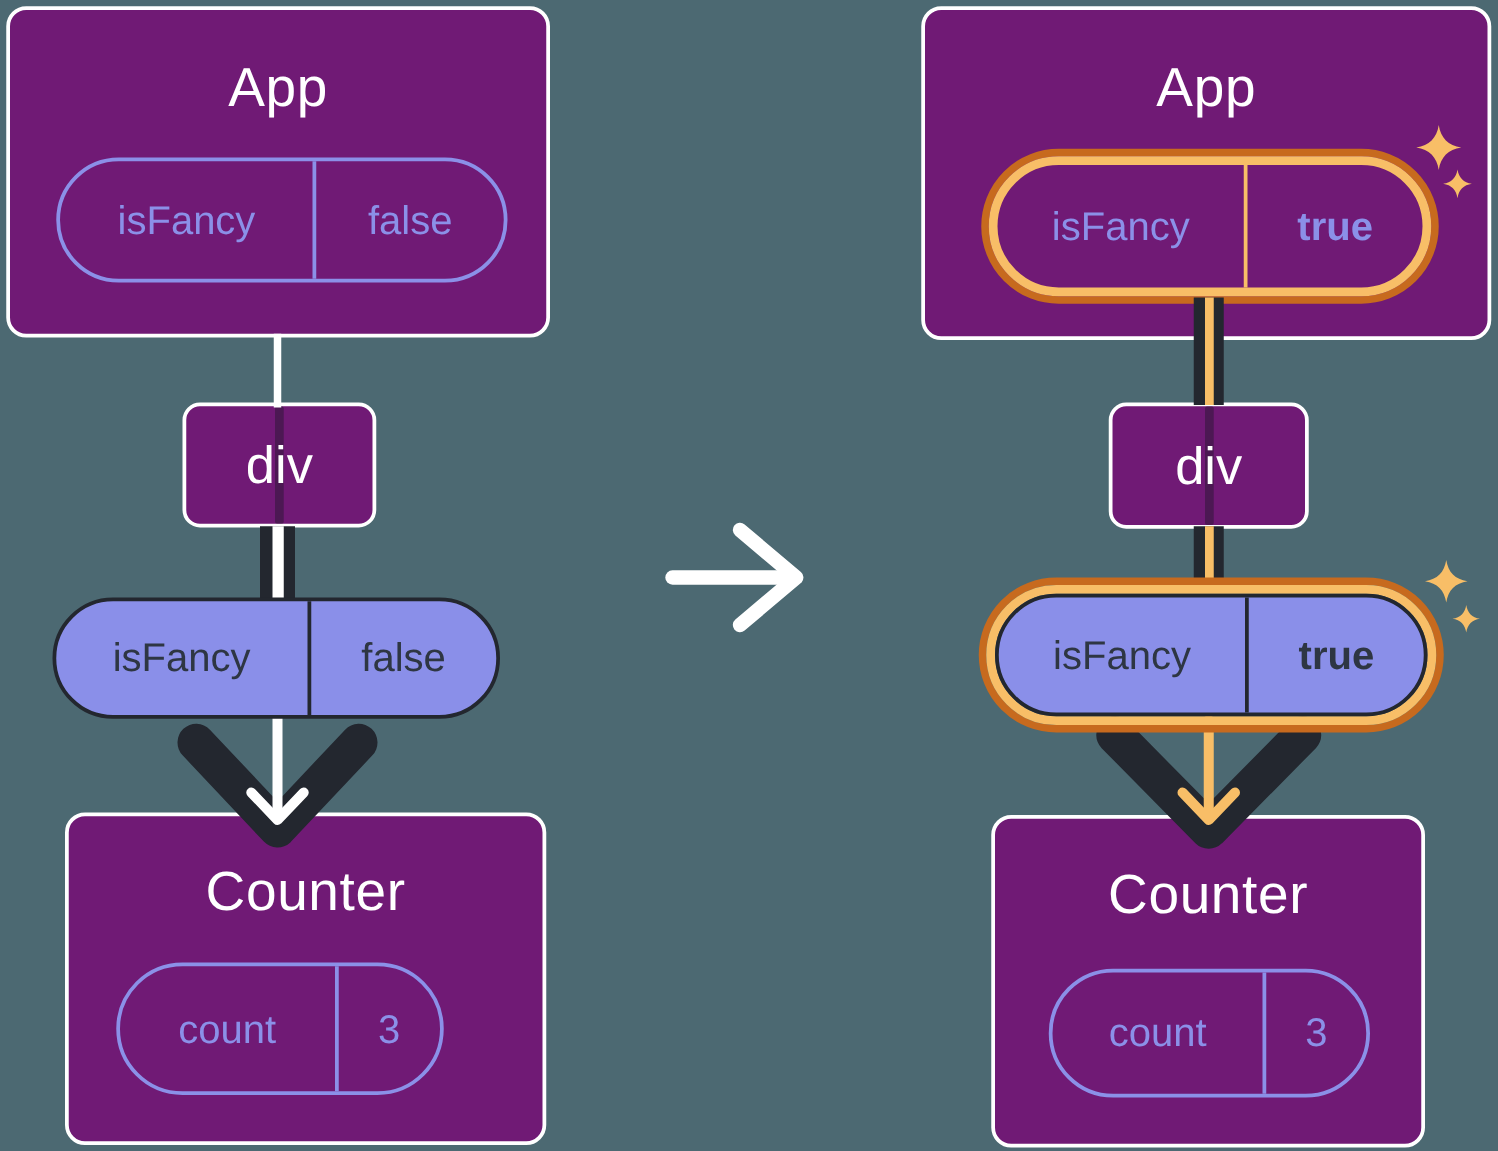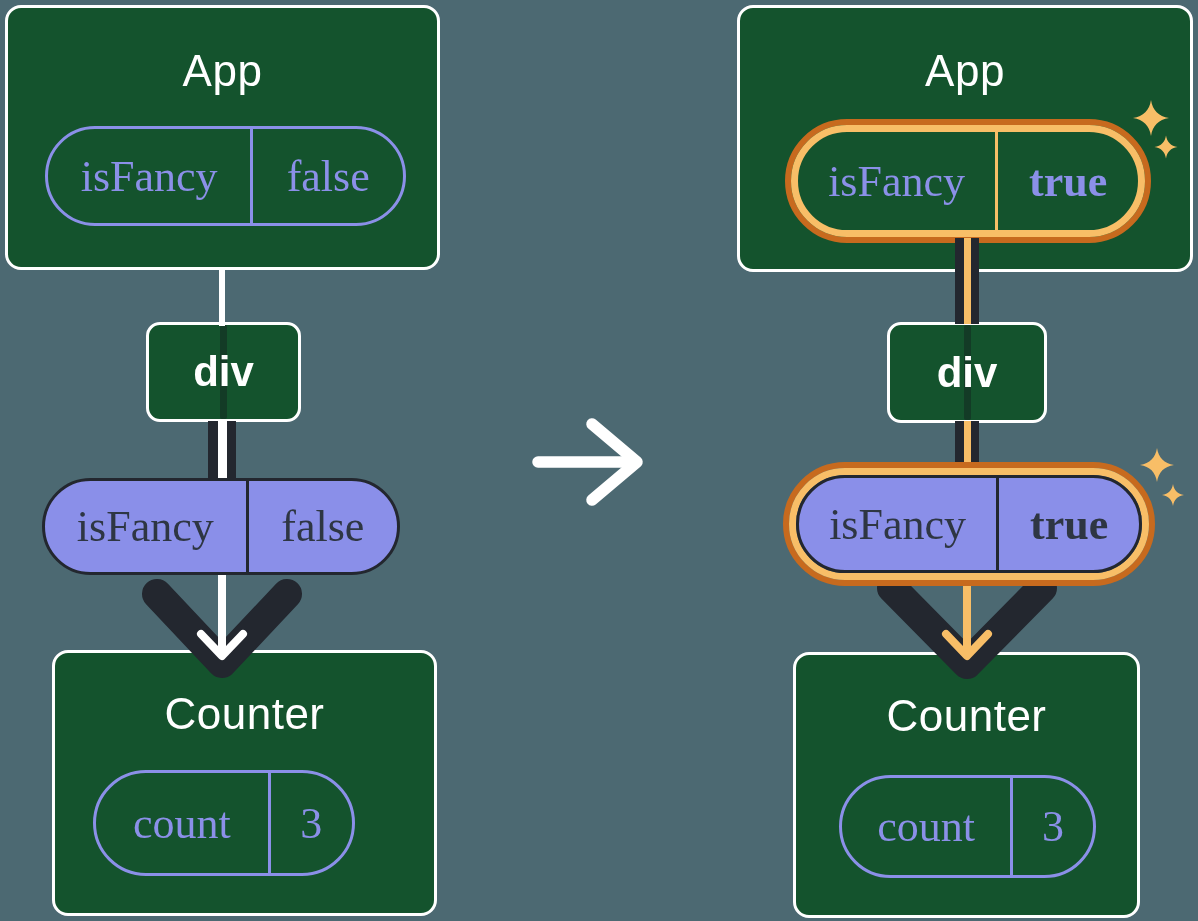"App" .box { background: #14532d -> #701a75 }
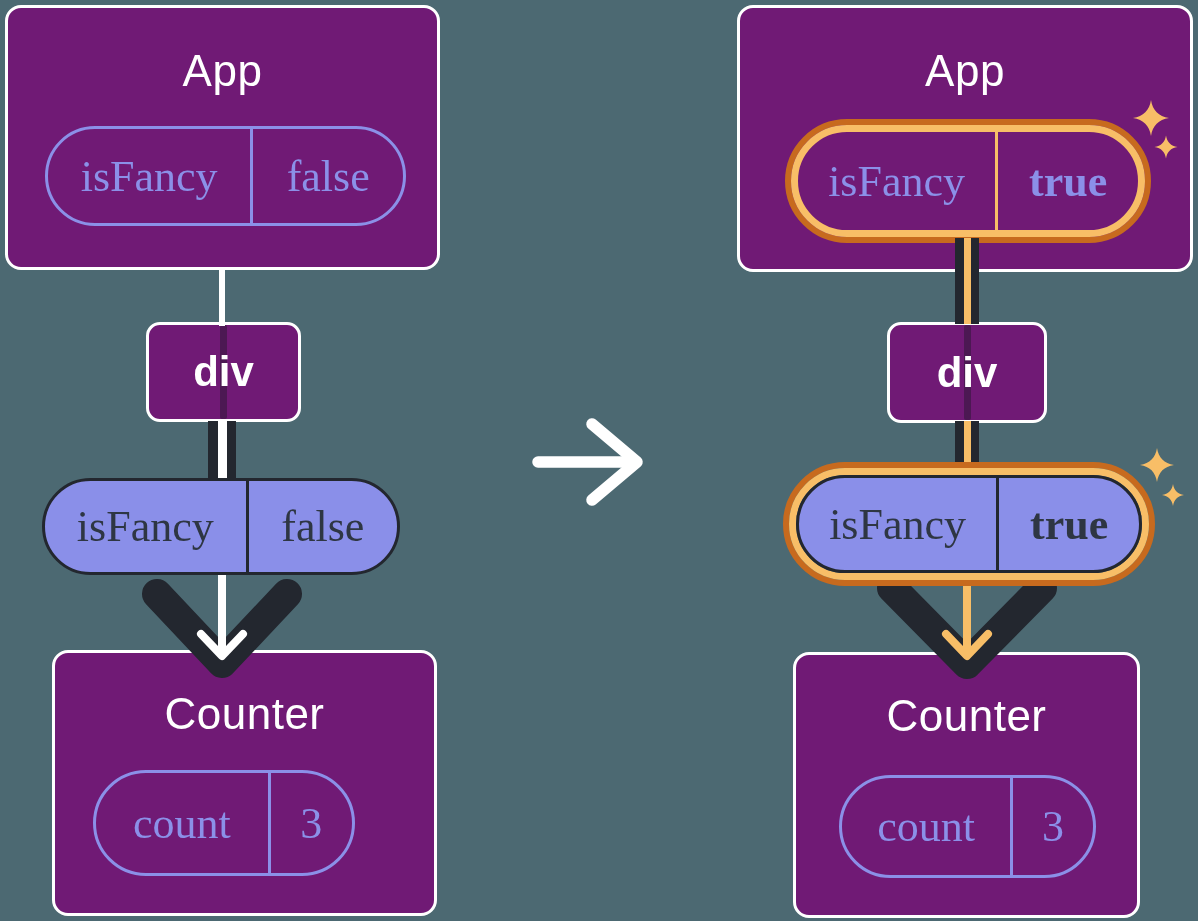"isFancy" .seg { font-family: Liberation Serif, serif -> none; font-size: 44px -> 32px }
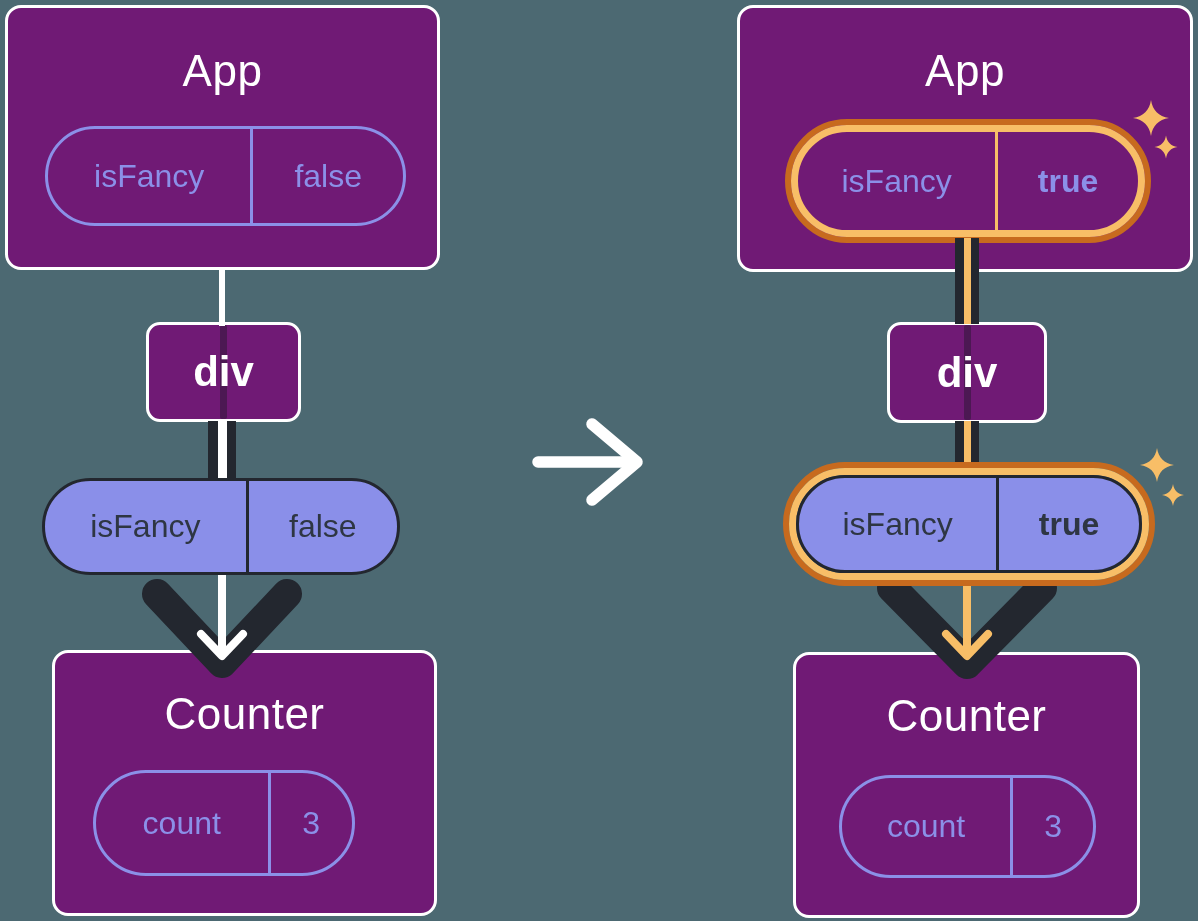"div" .div-label { font-weight: 700 -> 400 }
